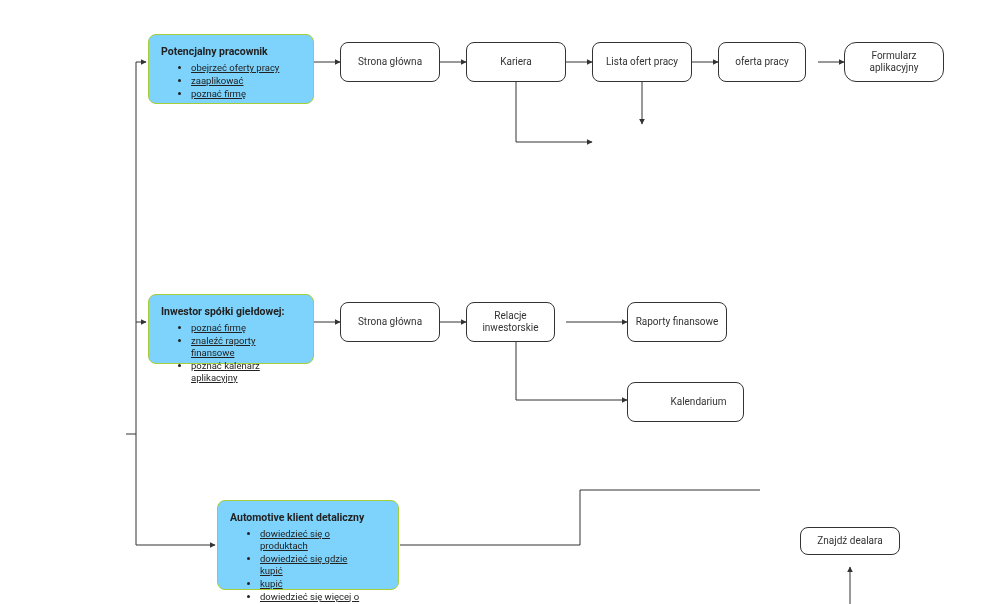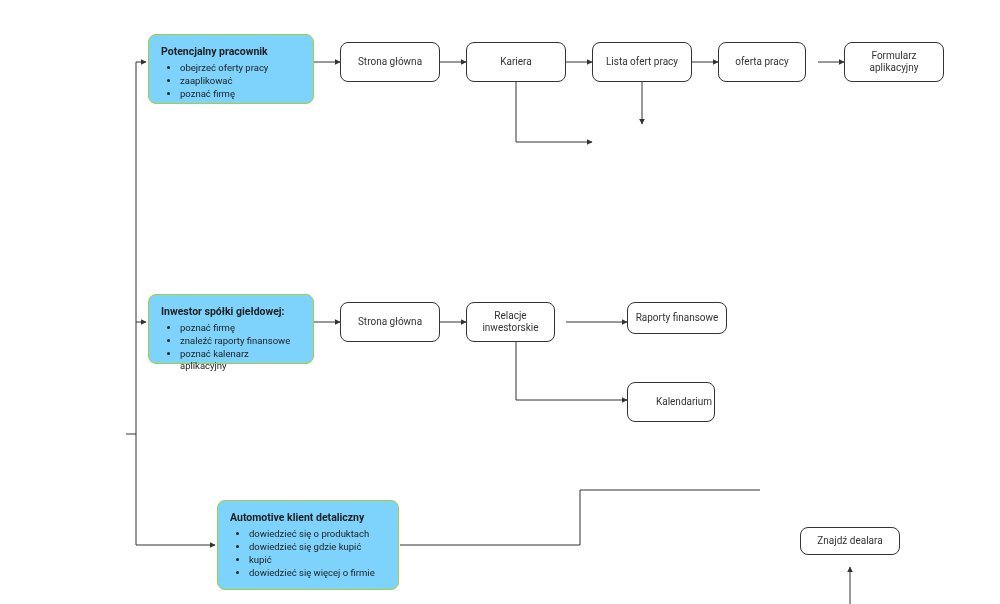"Formularz aplikacyjny" div.node { border-radius: none -> 12px }
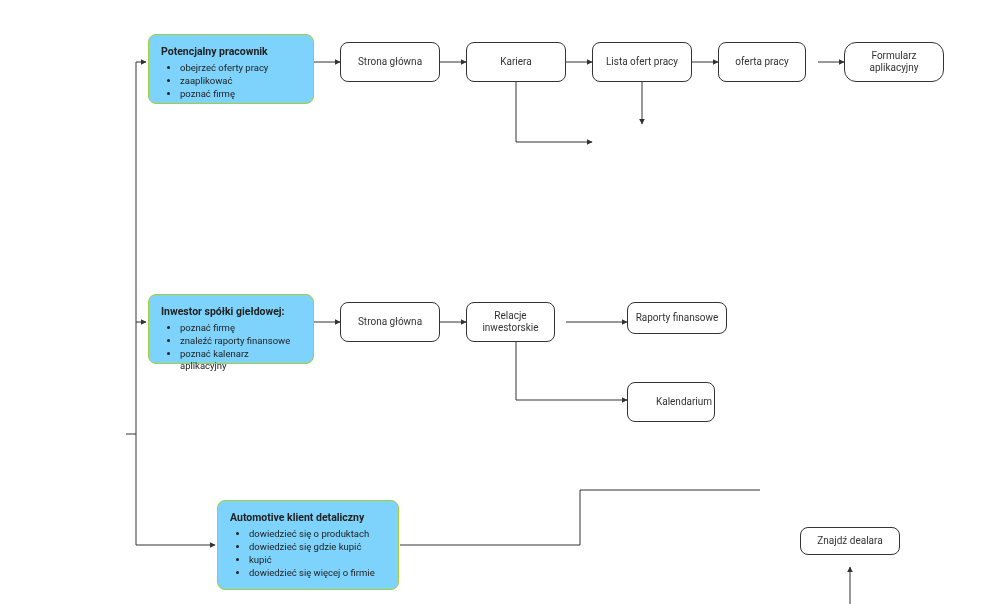"obejrzeć oferty pracy" .node.green ul li { margin: 1px 5px -> 1px 16px; text-decoration: none -> underline }
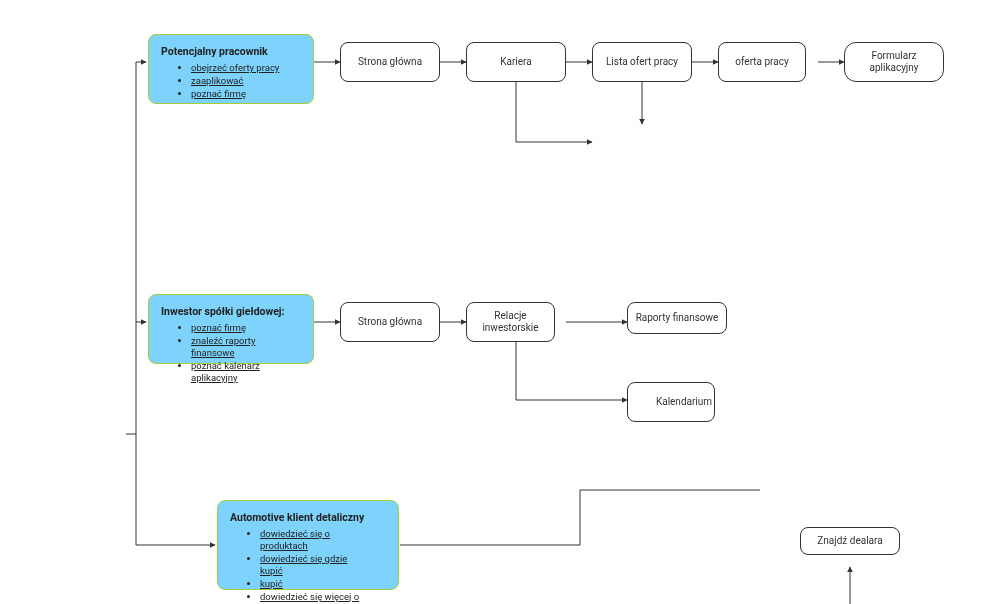"Raporty finansowe" div.node { height: 32px -> 40px }
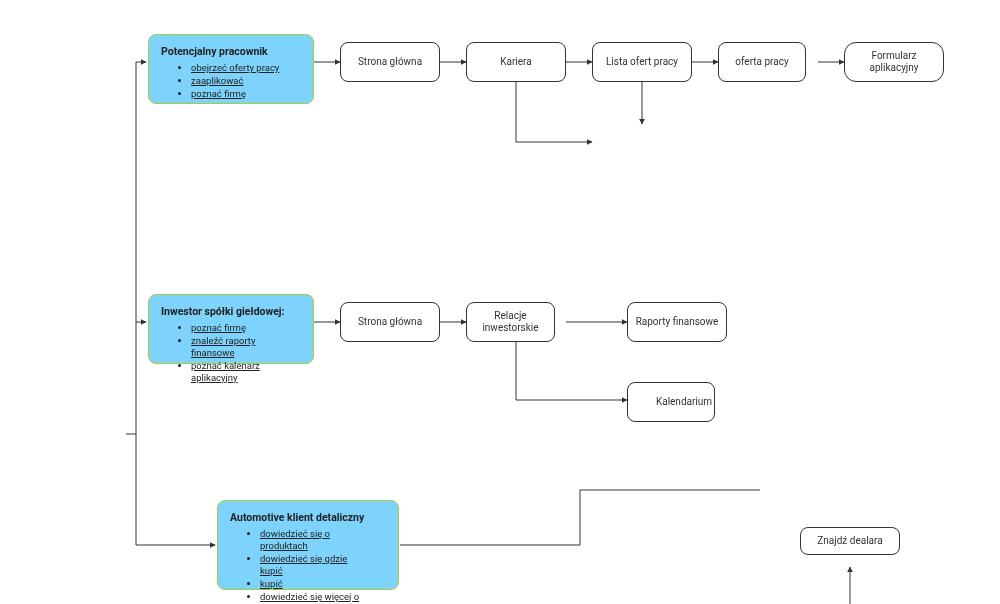"Kalendarium" div.node { width: 88px -> 117px }
